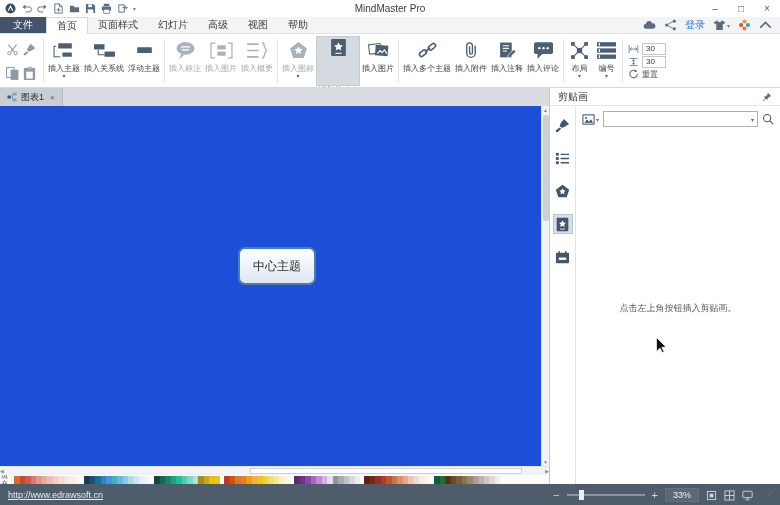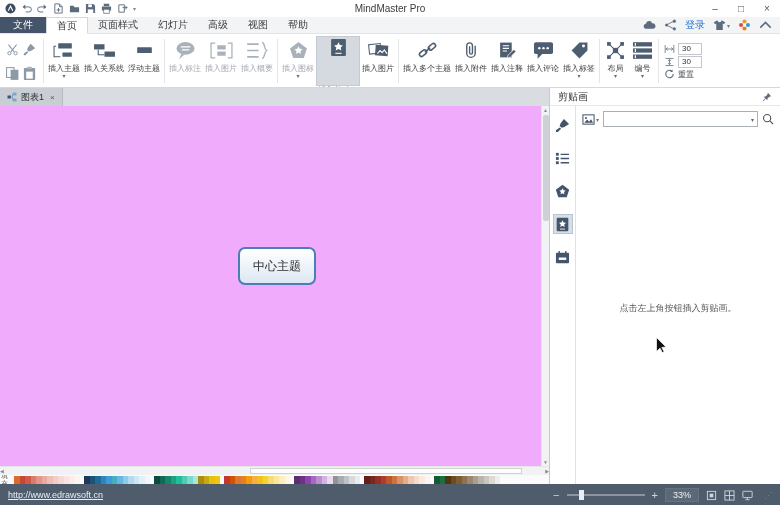"插入标签" div.rbtn { html: <div> <span> <svg> <path></path> <circle></circle> </svg> </span> <span>插入标签</span> <span>▾</span> </div> -> none }
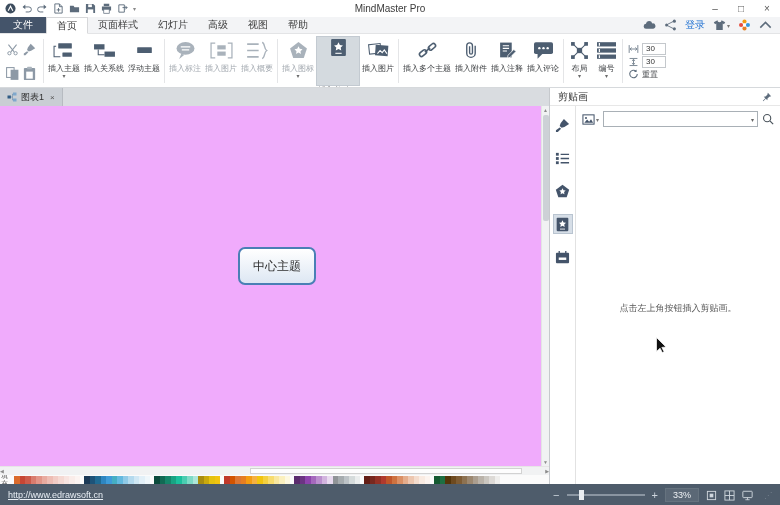"中心主题" .canvas { background: #f0abfc -> #1d4ed8 }
